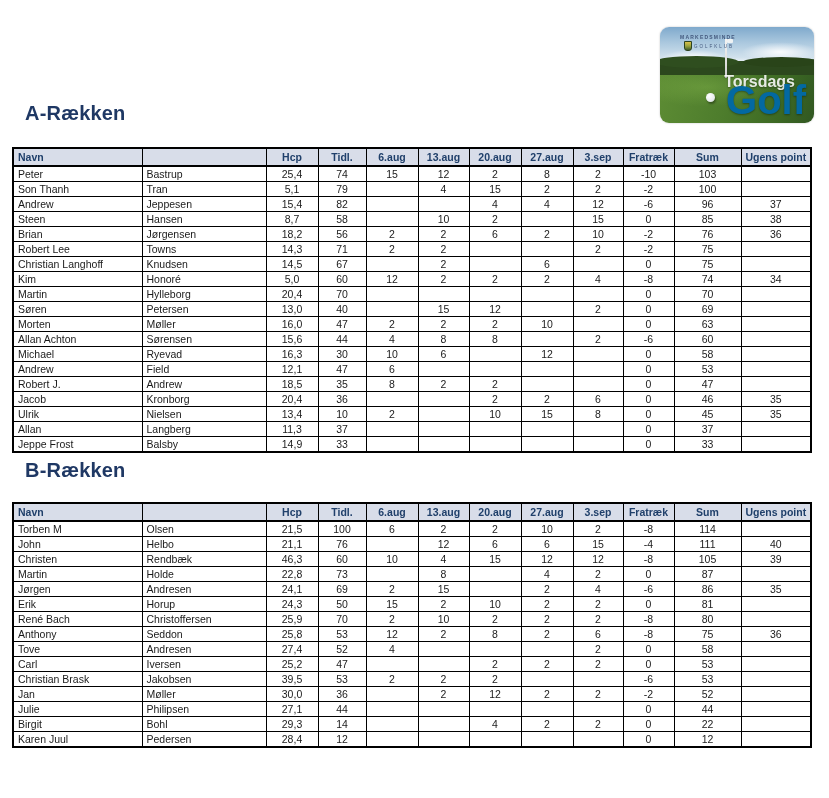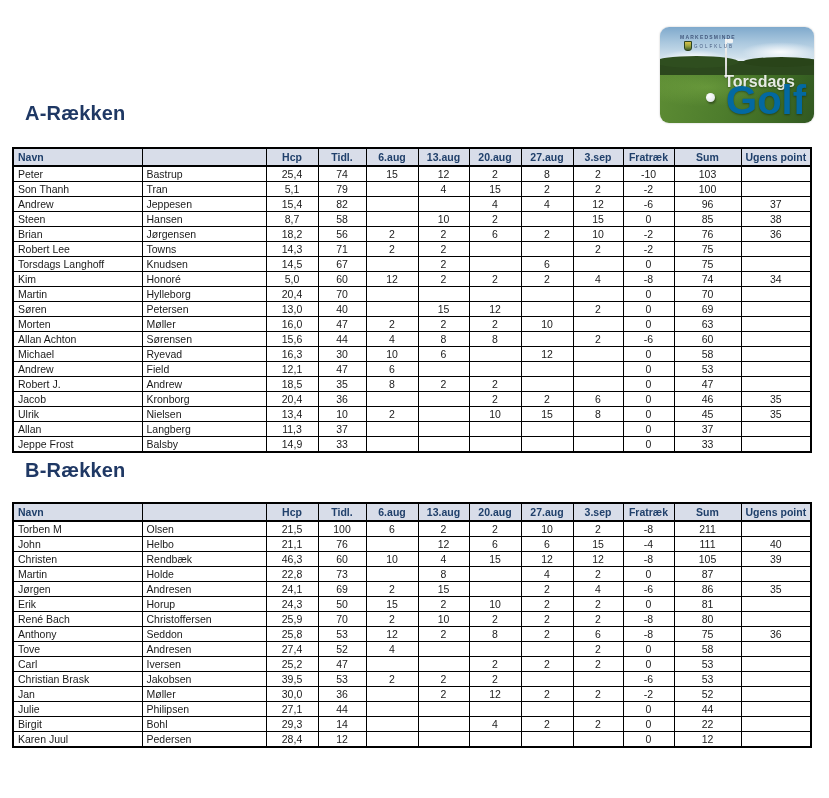"Torsdags Langhoff" td.left { text: Torsdags -> Christian }
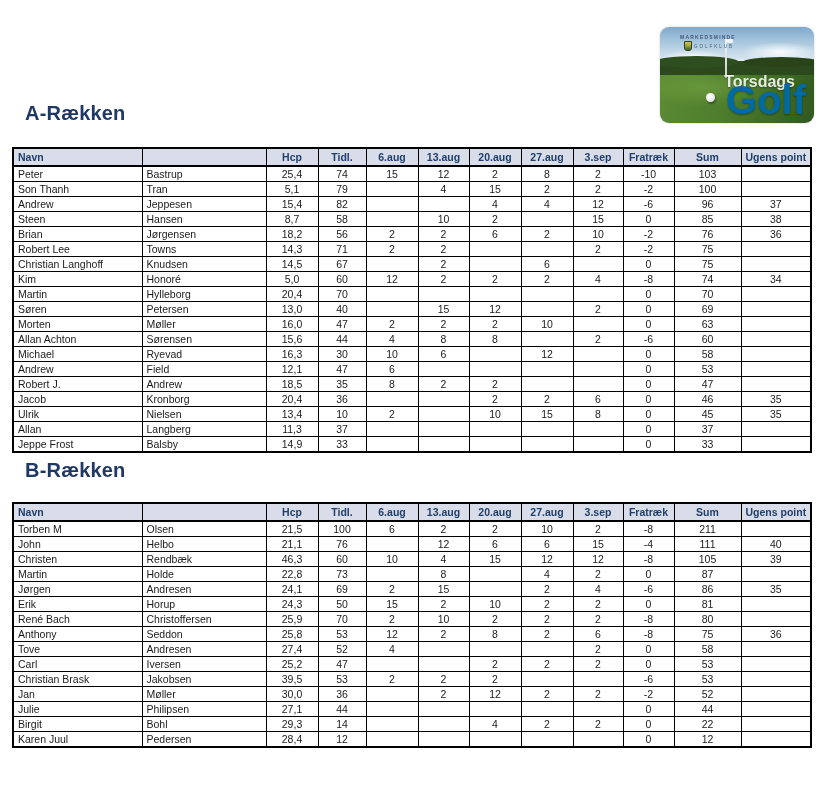"211" td.center { text: 211 -> 114 }
